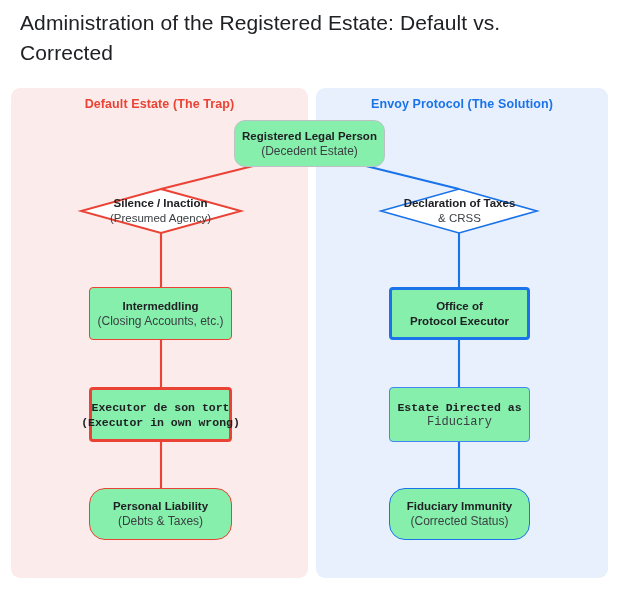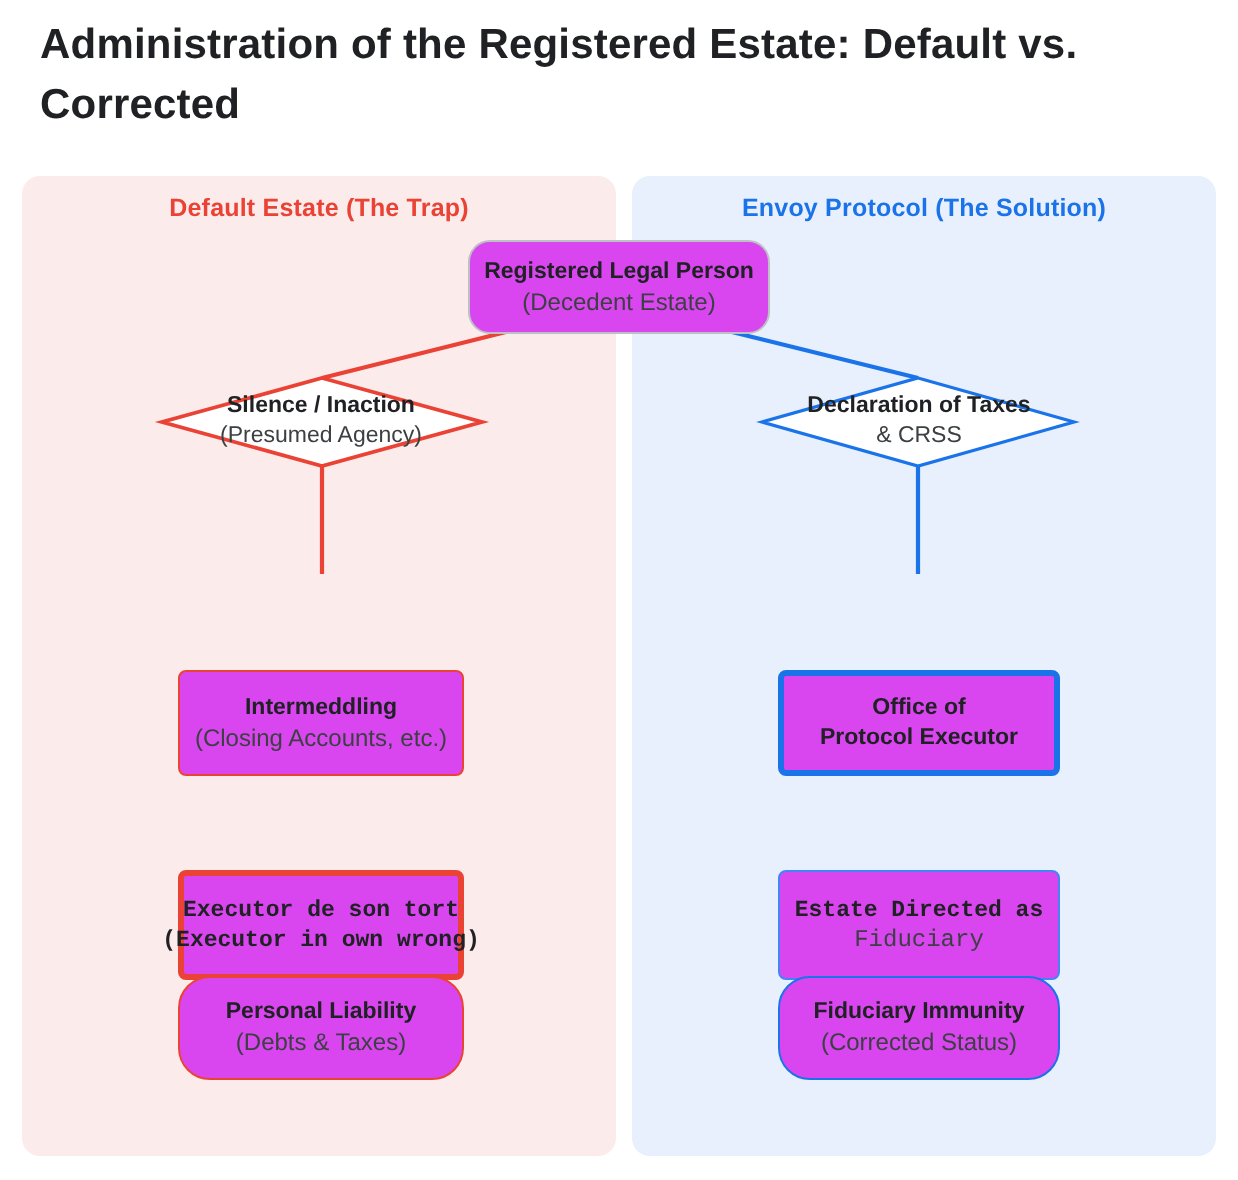"Administration of the Registered Estate:" .page-title { font-weight: 700 -> 400 }
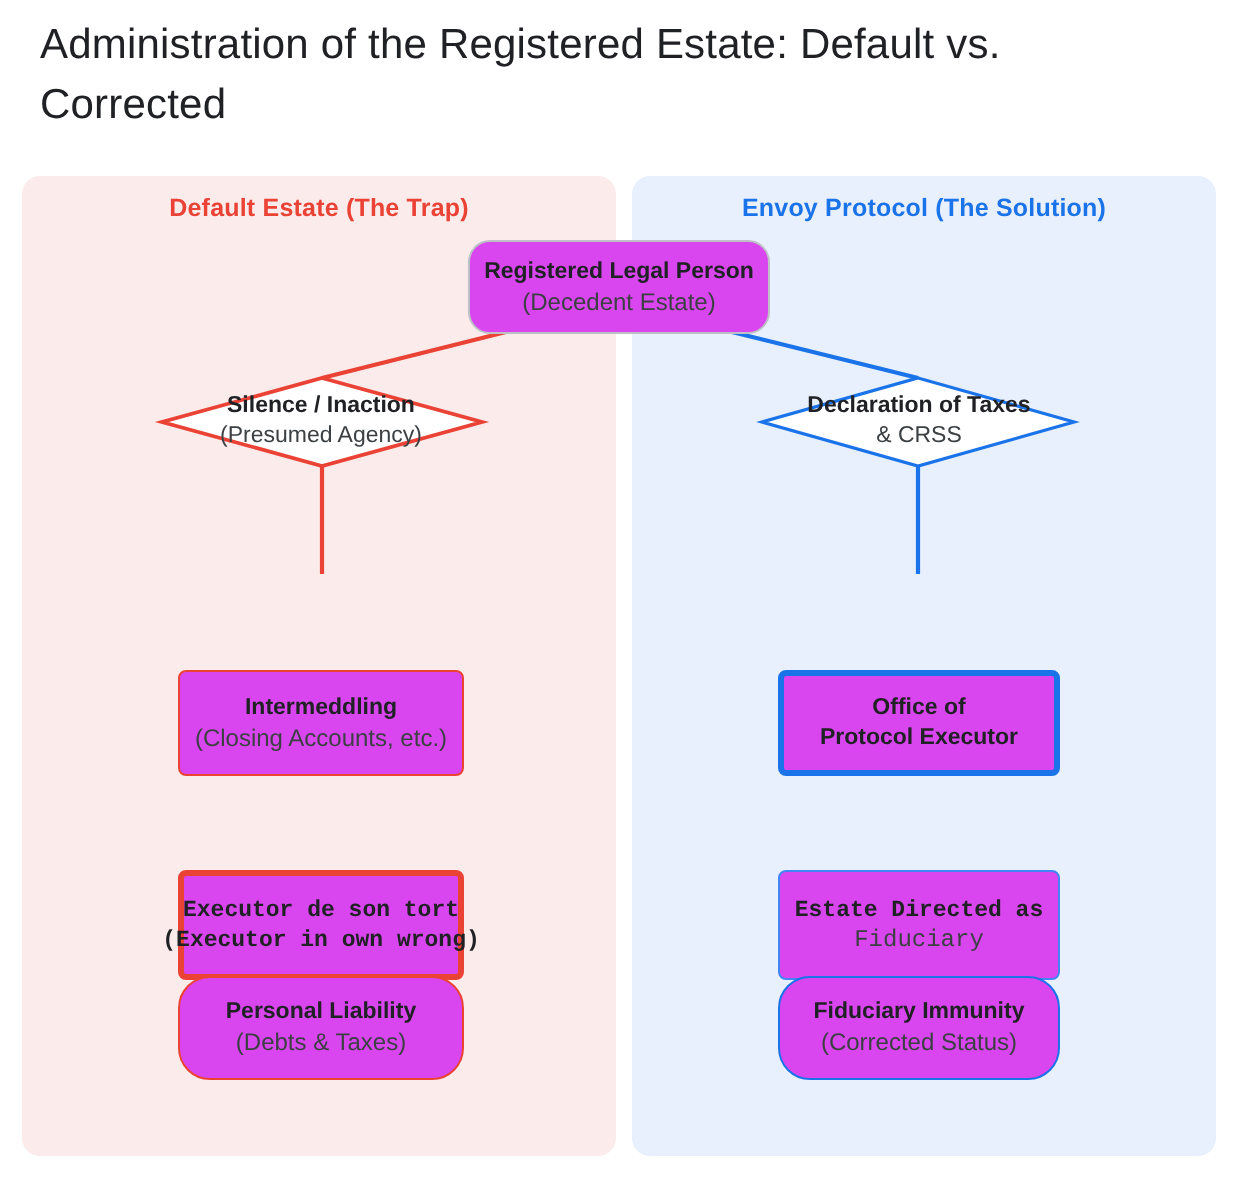"Registered Legal Person" .node { background: #d946ef -> #86efac }
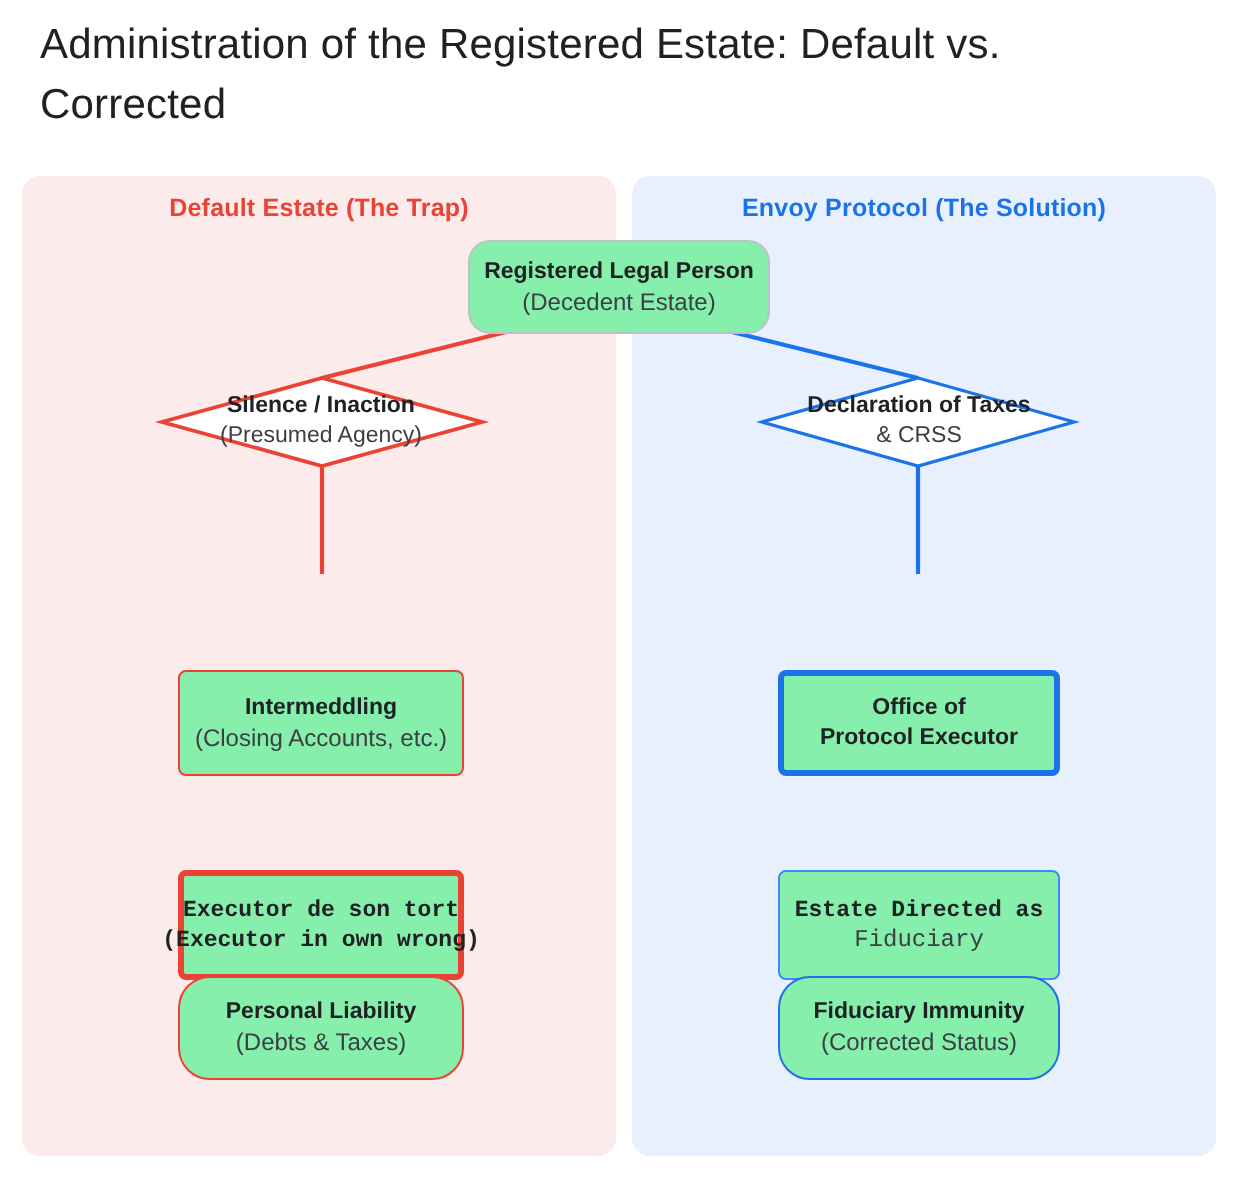"Intermeddling" .node-rect { margin-top: 48px -> none }
